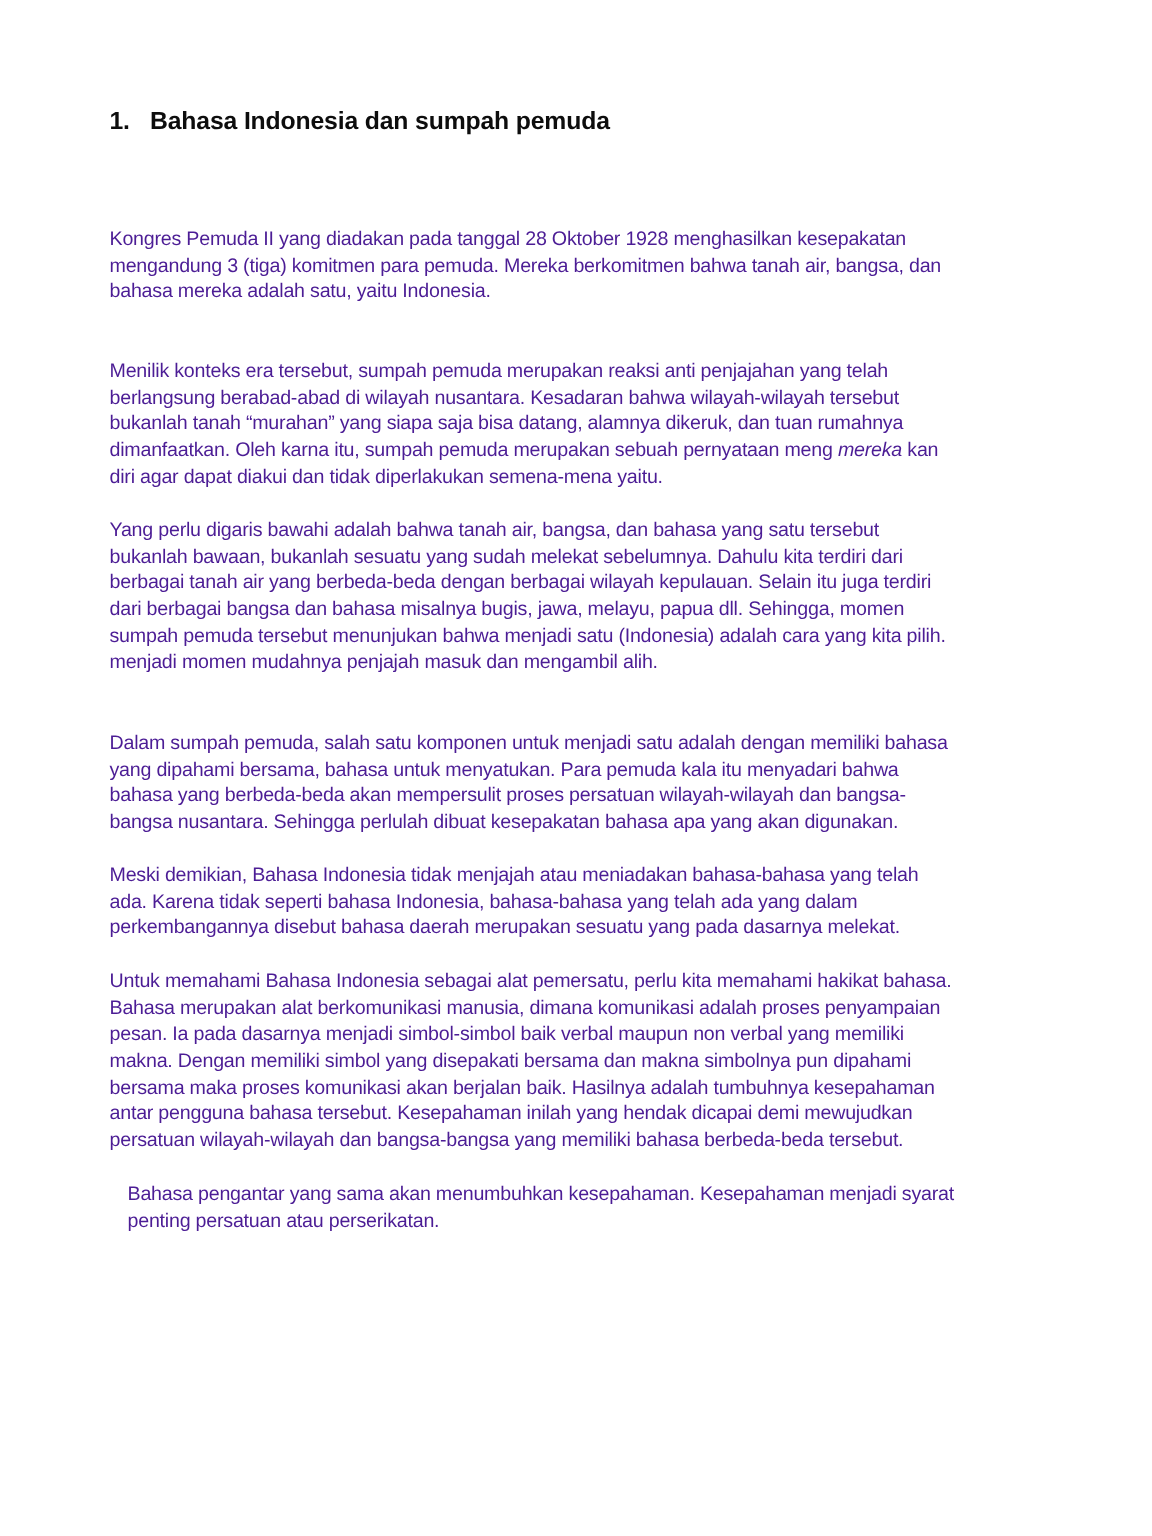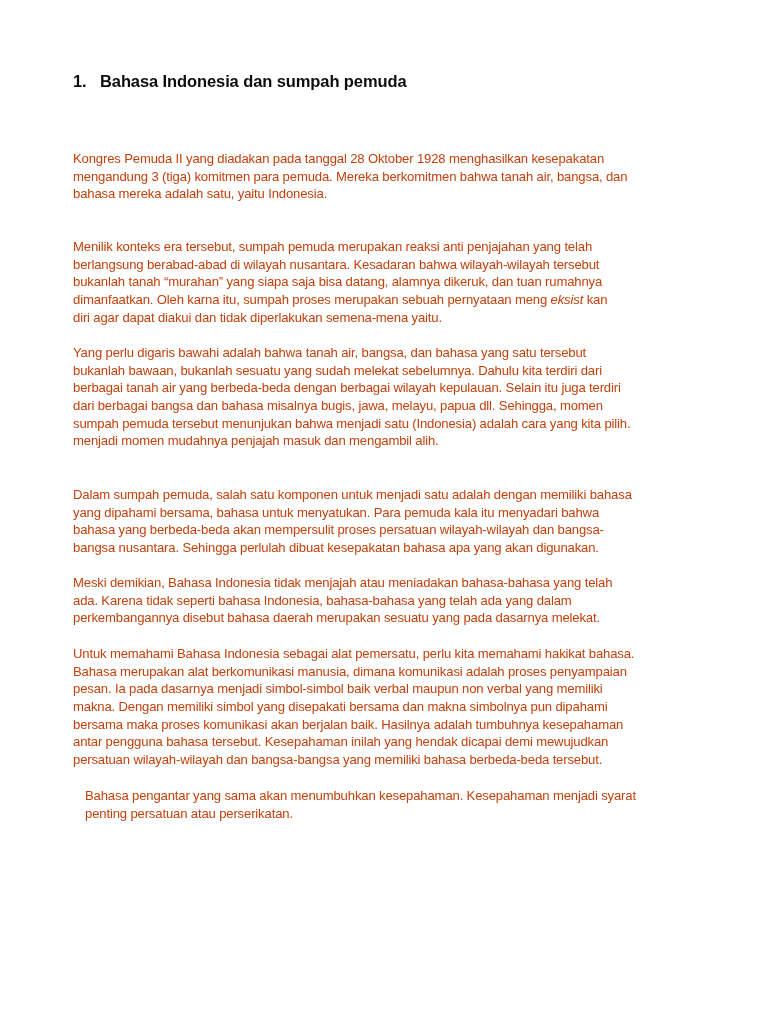"Kongres Pemuda II yang diadakan" .line { color: #c2410c -> #4c1d95 }
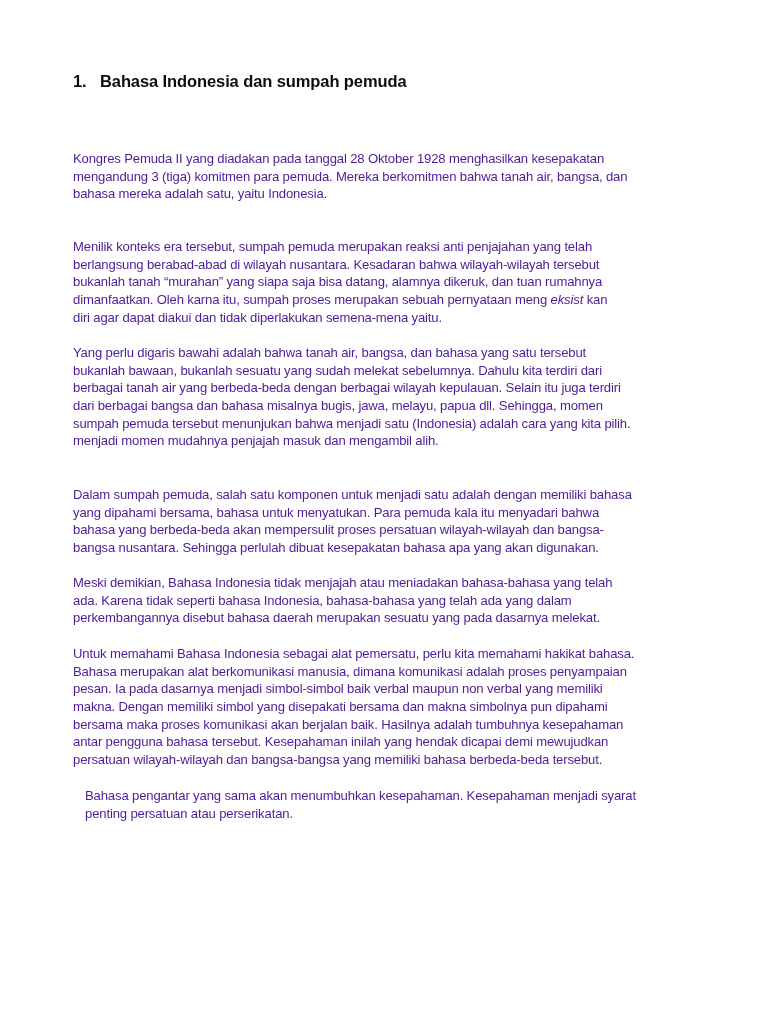"dimanfaatkan. Oleh karna itu, sumpah" span { text: proses -> pemuda }
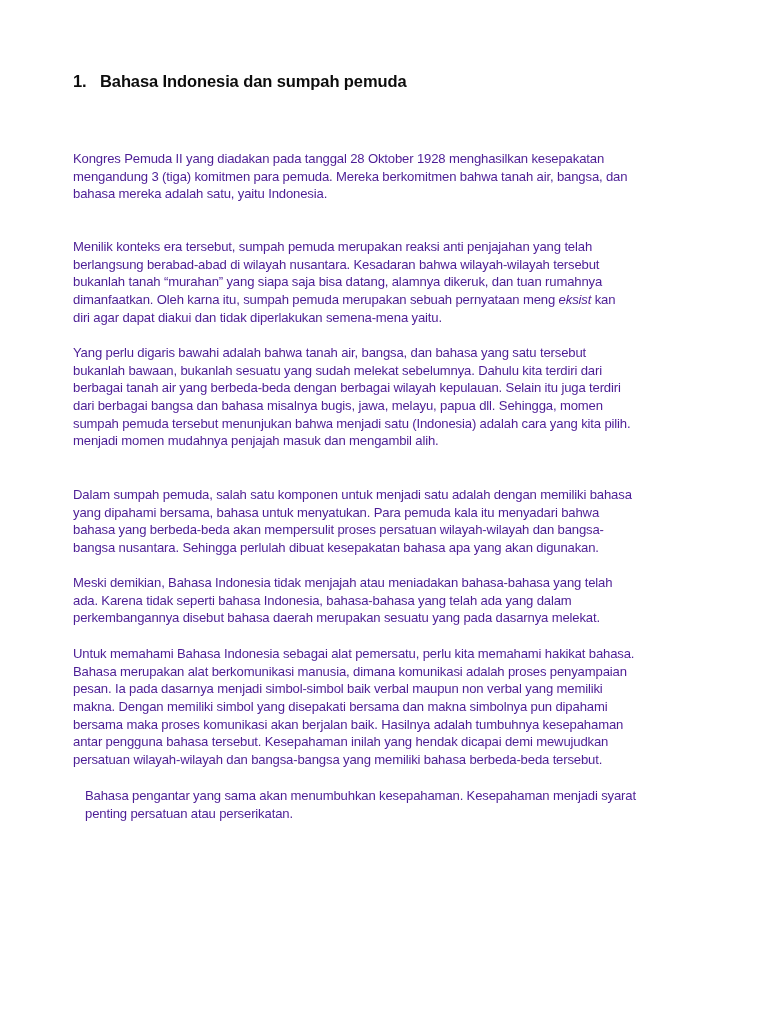"eksist" i { text: eksist -> mereka }
